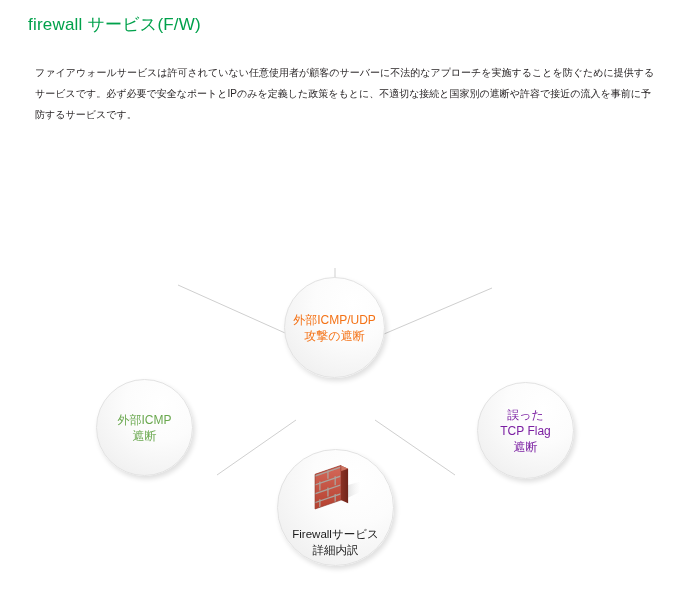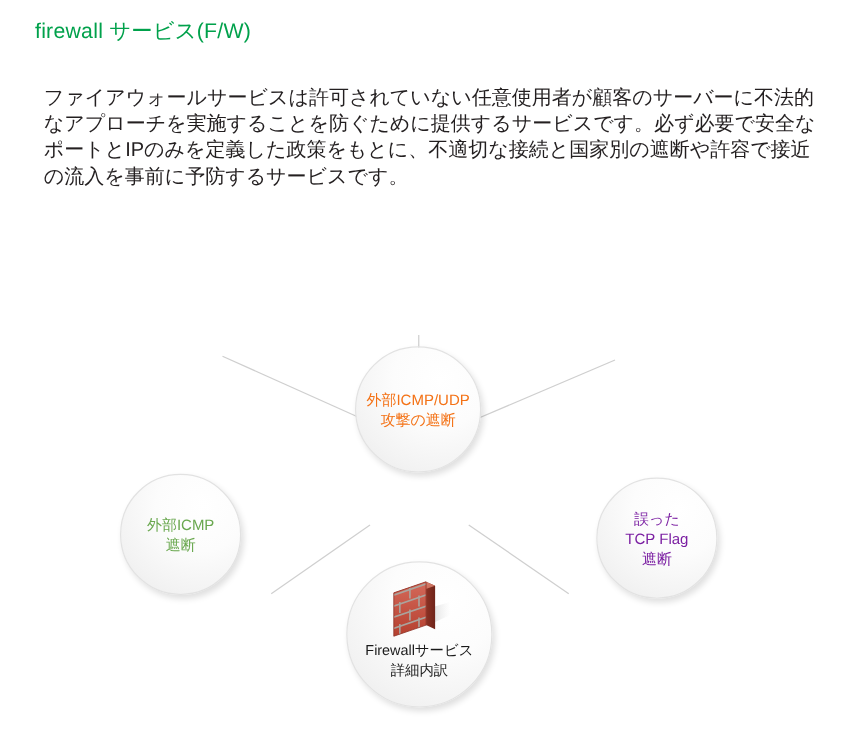"ファイアウォールサービスは許可されていない任意使用者が顧客のサーバーに不法的なア" #intro-paragraph { font-size: 16px -> 10px }
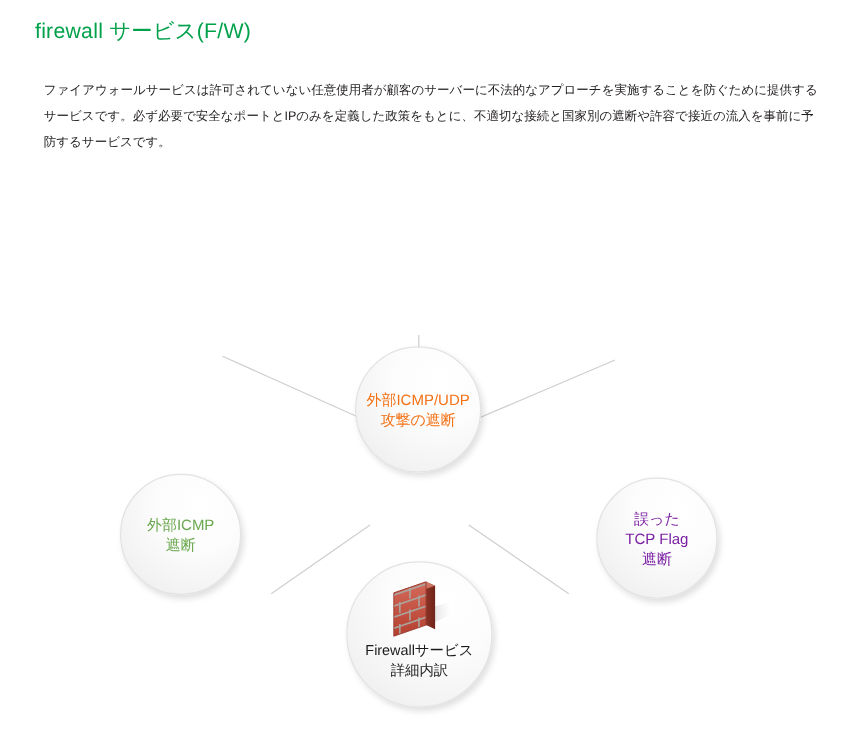"Firewallサービス" #node-center .node-label { margin-top: 0 -> 13px }
